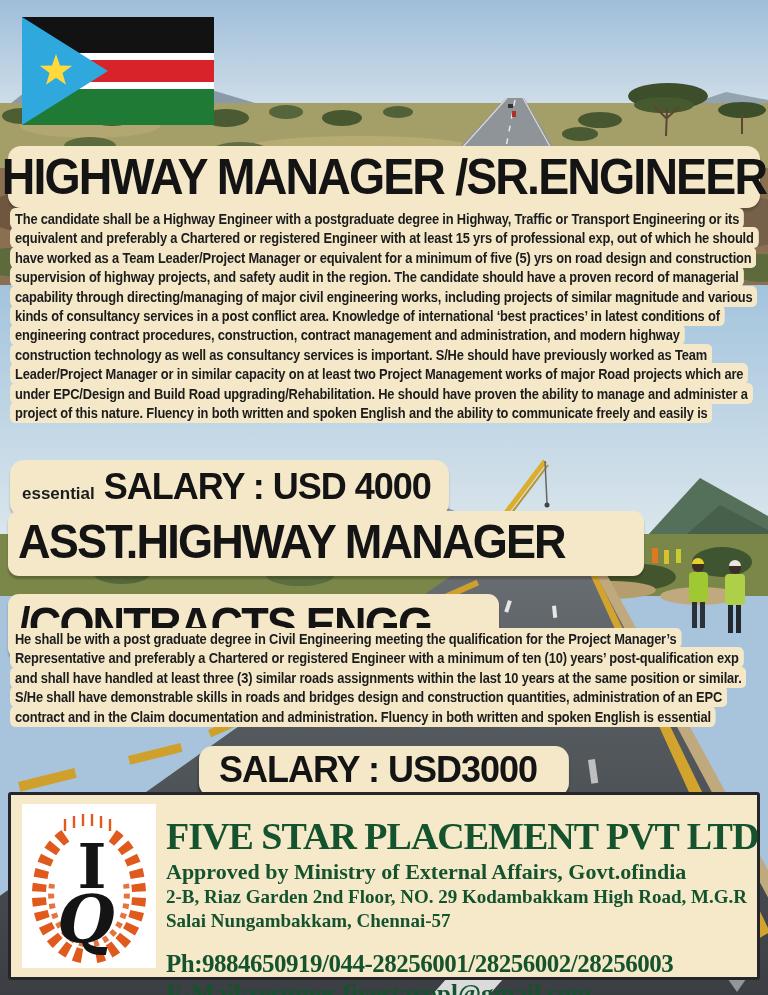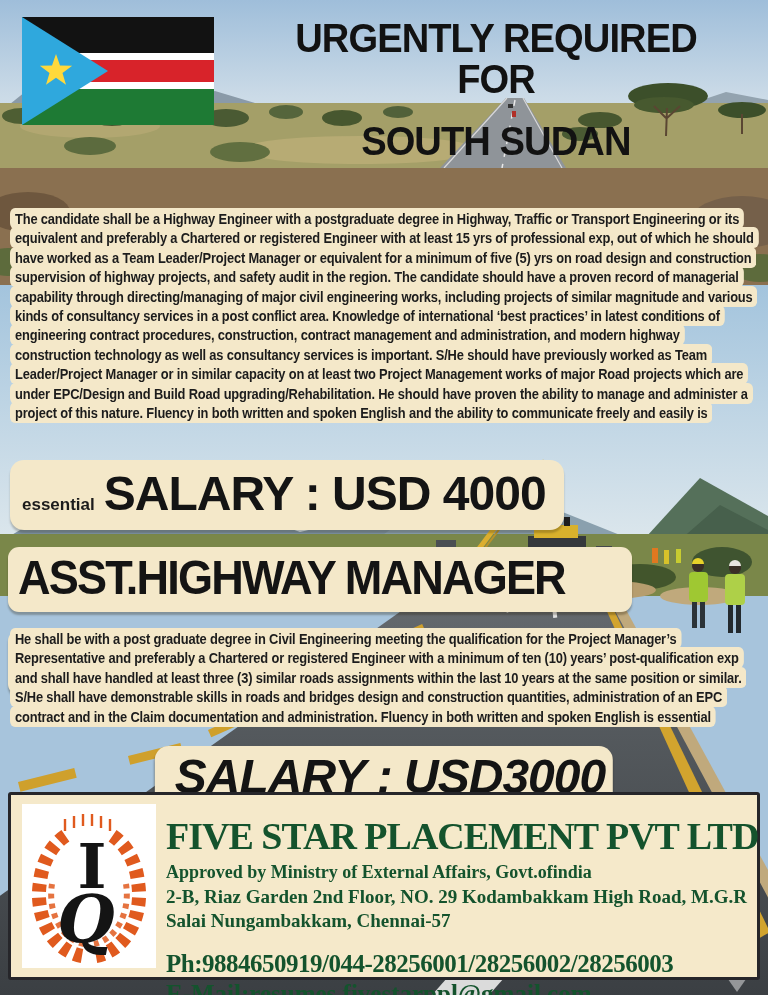"URGENTLY REQUIRED FOR" div.abs { html: <div> <div><span>URGENTLY REQUIRED FOR</span></div> <div><span>SOUTH SUDAN</span></div> </div> -> none }
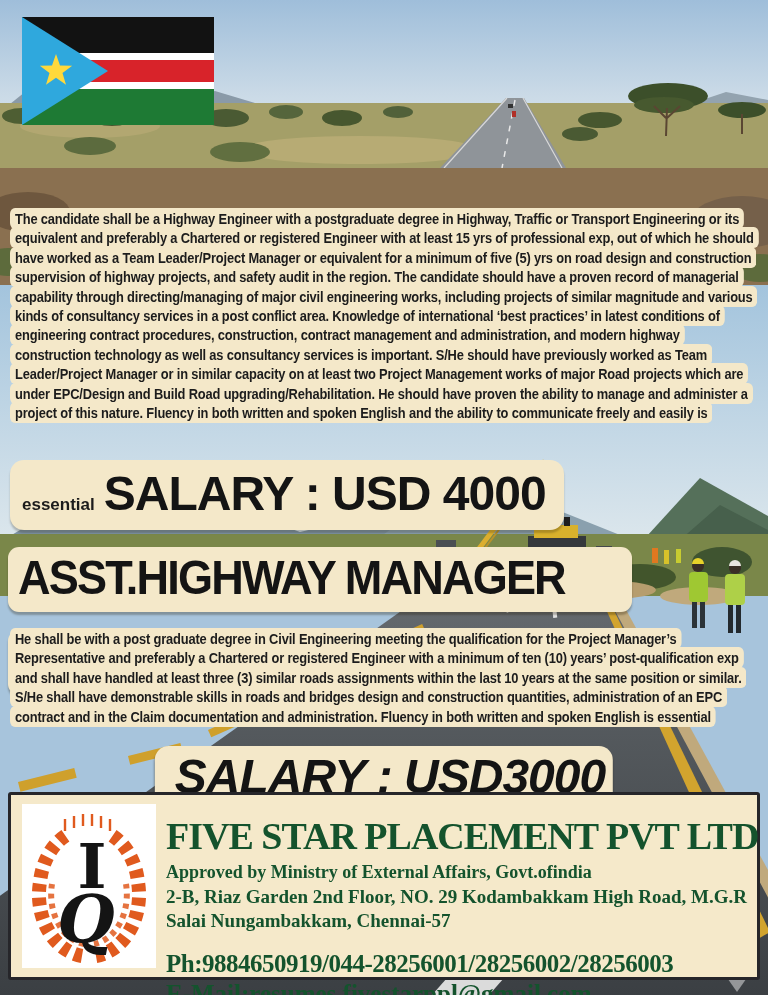"HIGHWAY MANAGER /SR.ENGINEER" div.abs { html: none -> <div> <span>HIGHWAY MANAGER /SR.ENGINEER</span> </div> }
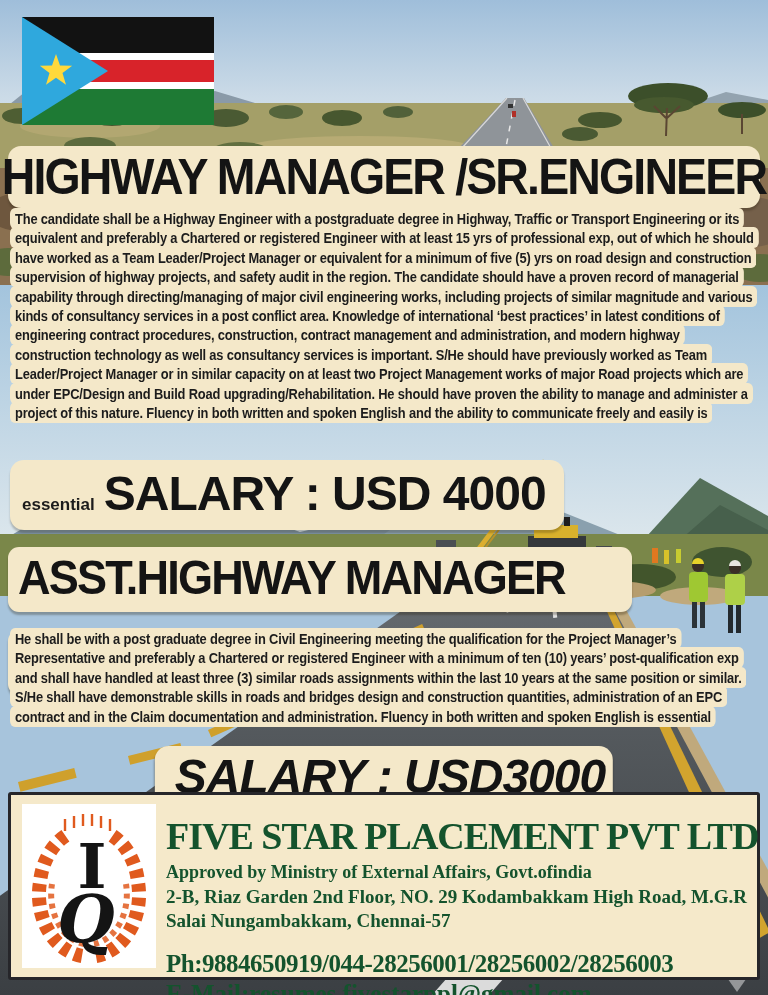"SALARY : USD 4000" .salary1 .sal,.salary2 .sal { font-size: 48px -> 36px }
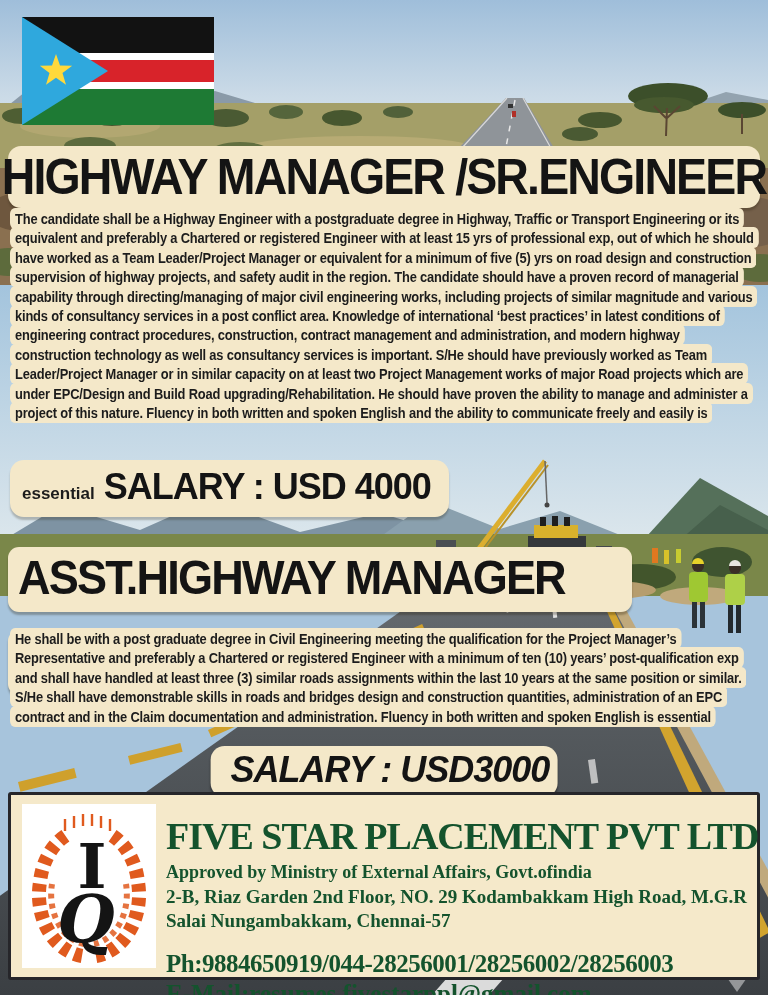"ASST.HIGHWAY MANAGER" .h2a,.h2b { margin-top: 36px -> none; padding: 2px 20px 7px 10px -> 2px 32px 7px 10px }
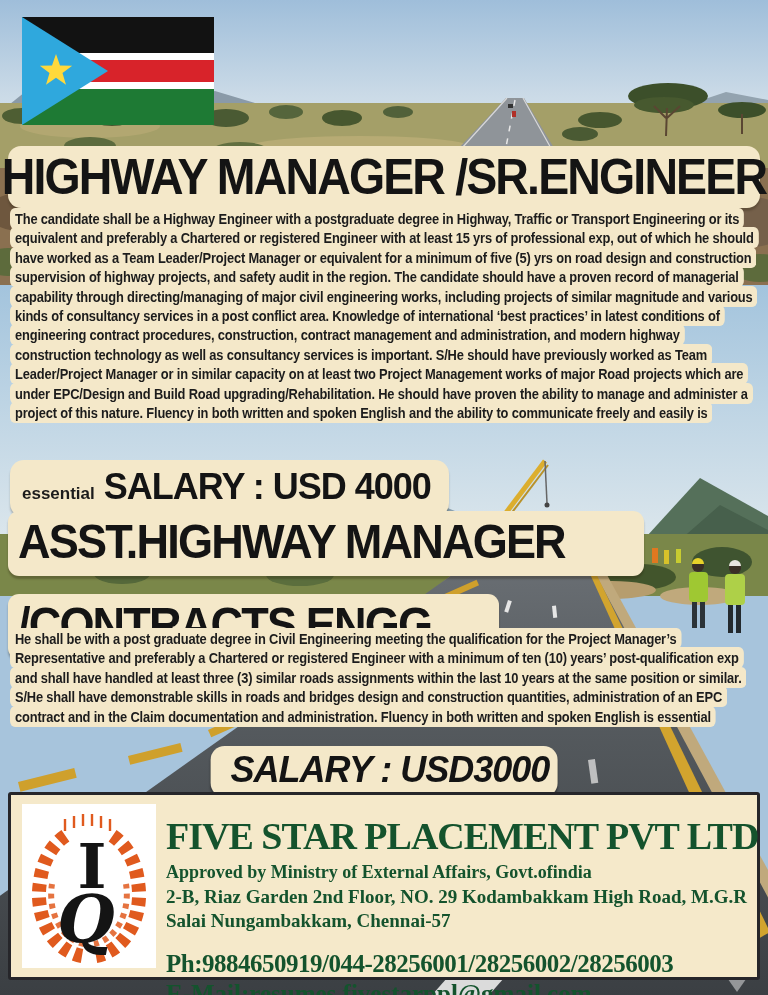"SALARY : USD3000" .salary2 { font-style: italic -> none; padding: 3px 8px 6px 20px -> 3px 32px 6px 20px }
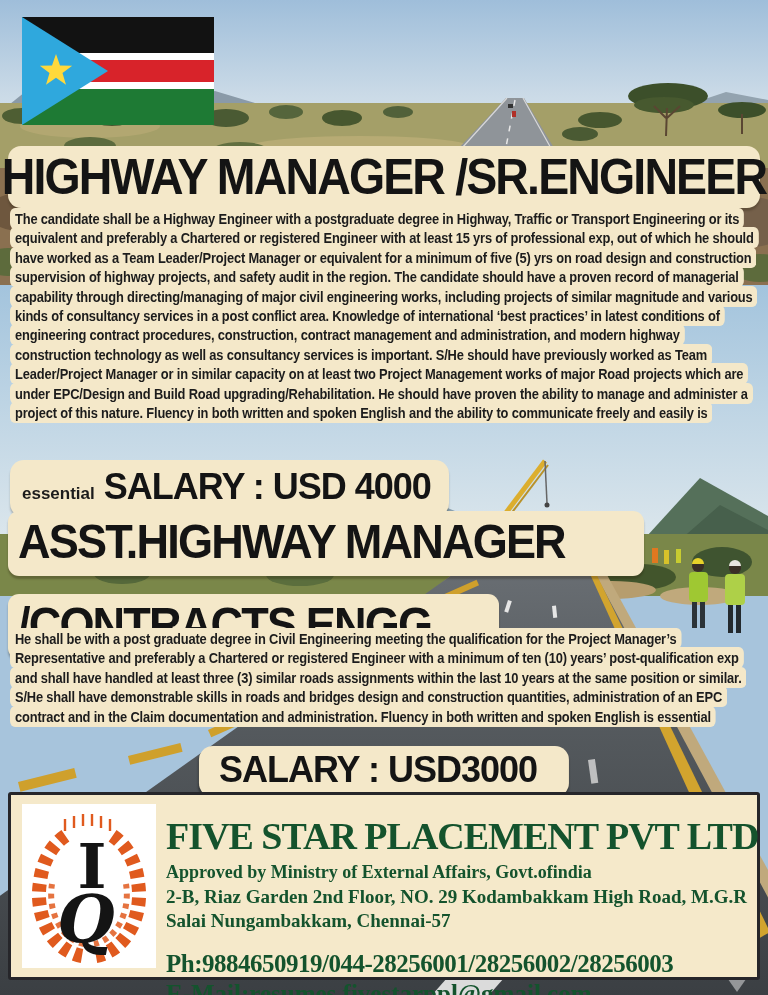"Approved by Ministry of External" .approval { font-size: 18px -> 22px }
